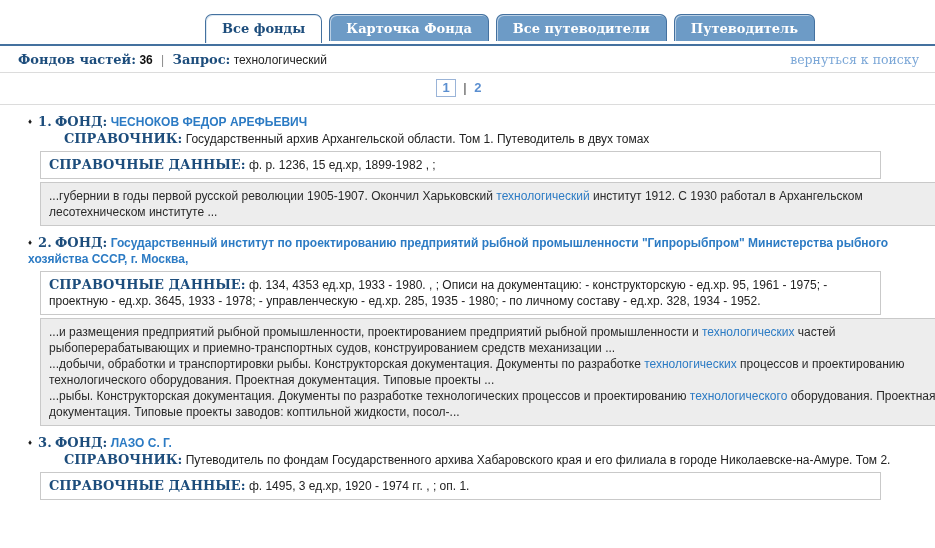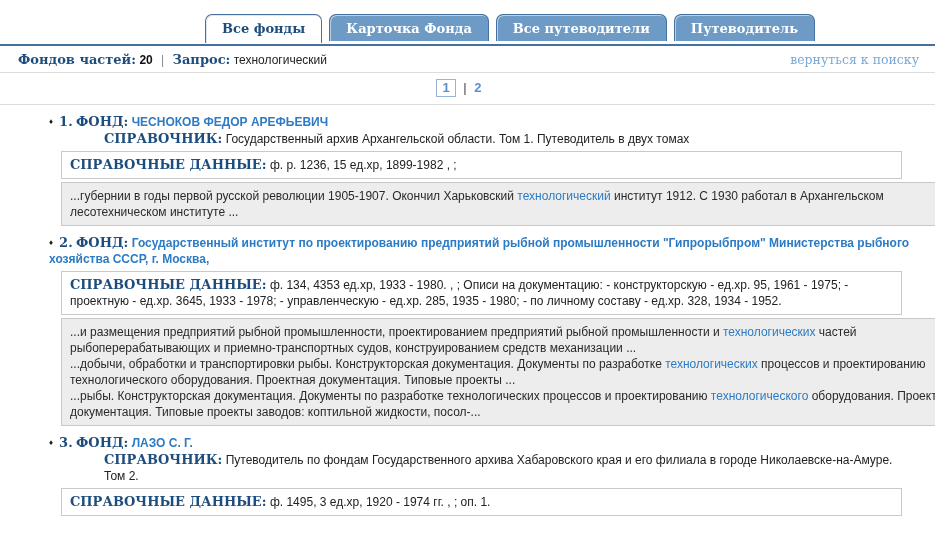"20" span.info-val { text: 20 -> 36 }
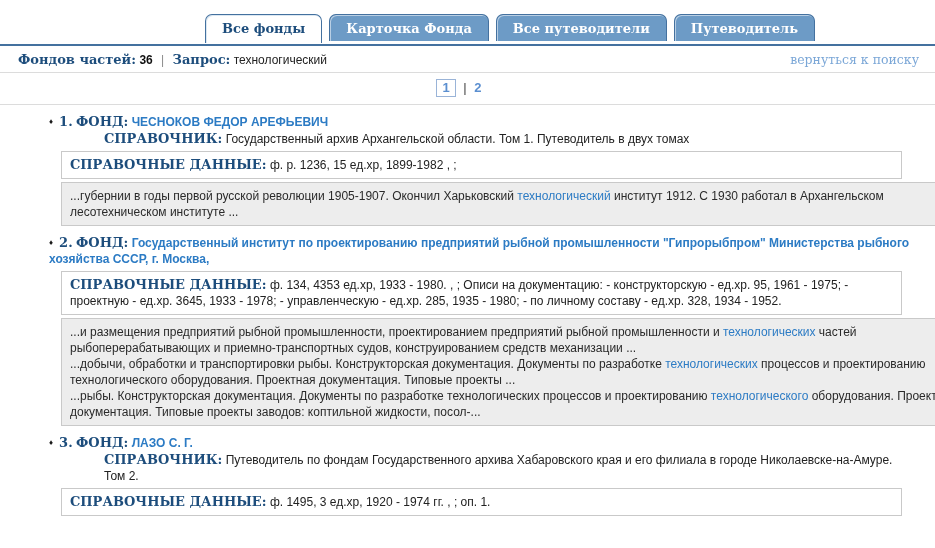"♦ 1. ФОНД: ЧЕСНОКОВ ФЕДОР" .results { margin-left: 21px -> none }
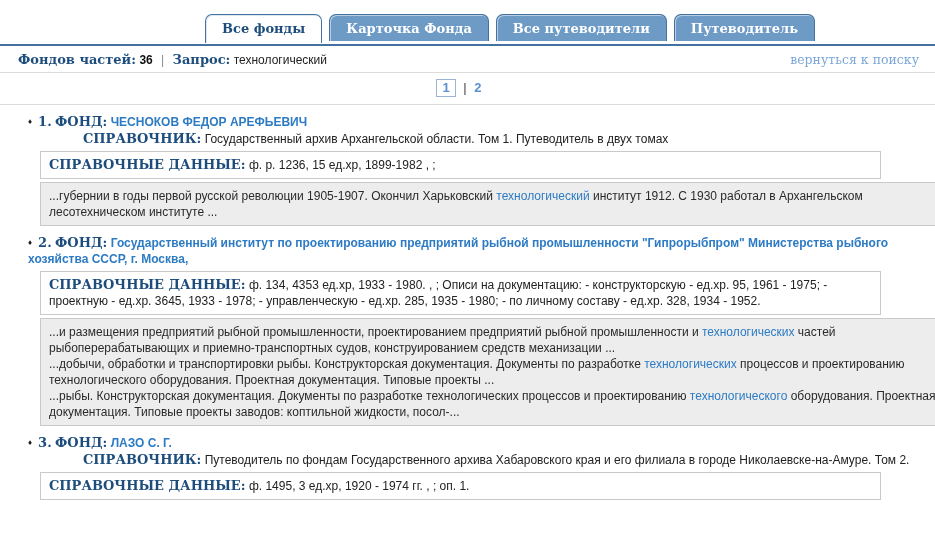"СПРАВОЧНИК: Государственный архив" .r-sprav { padding-left: 83px -> 64px }
